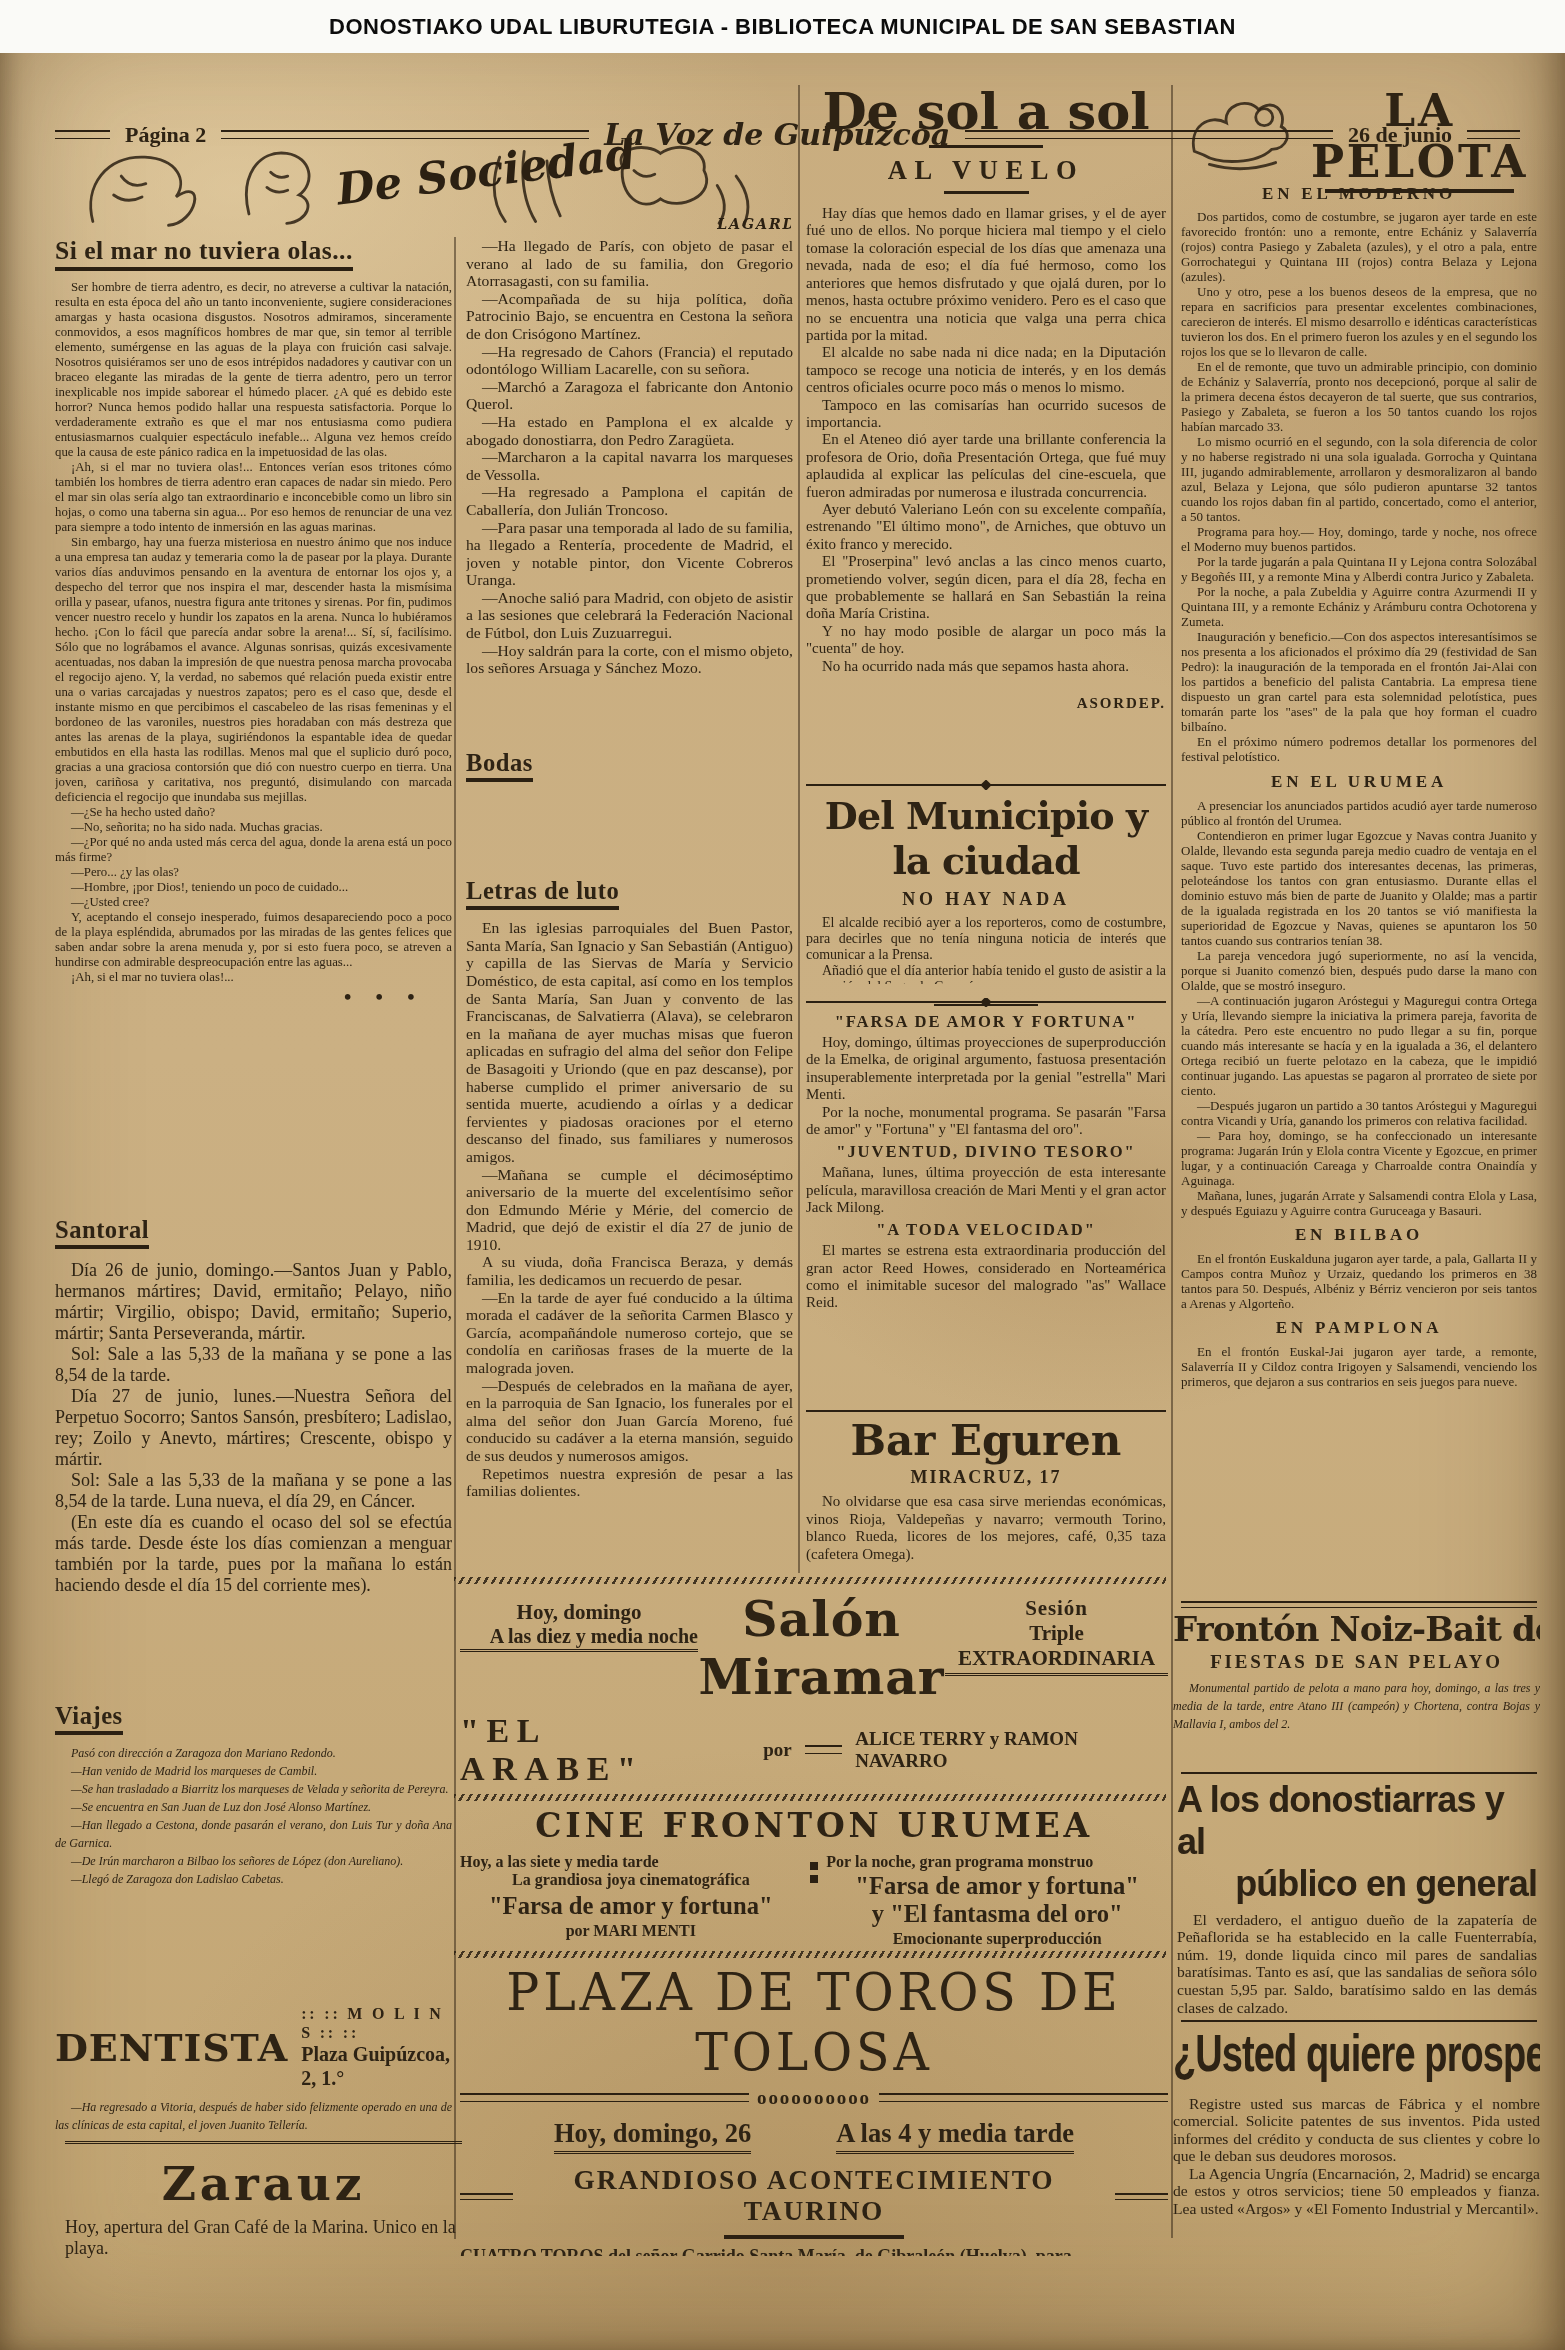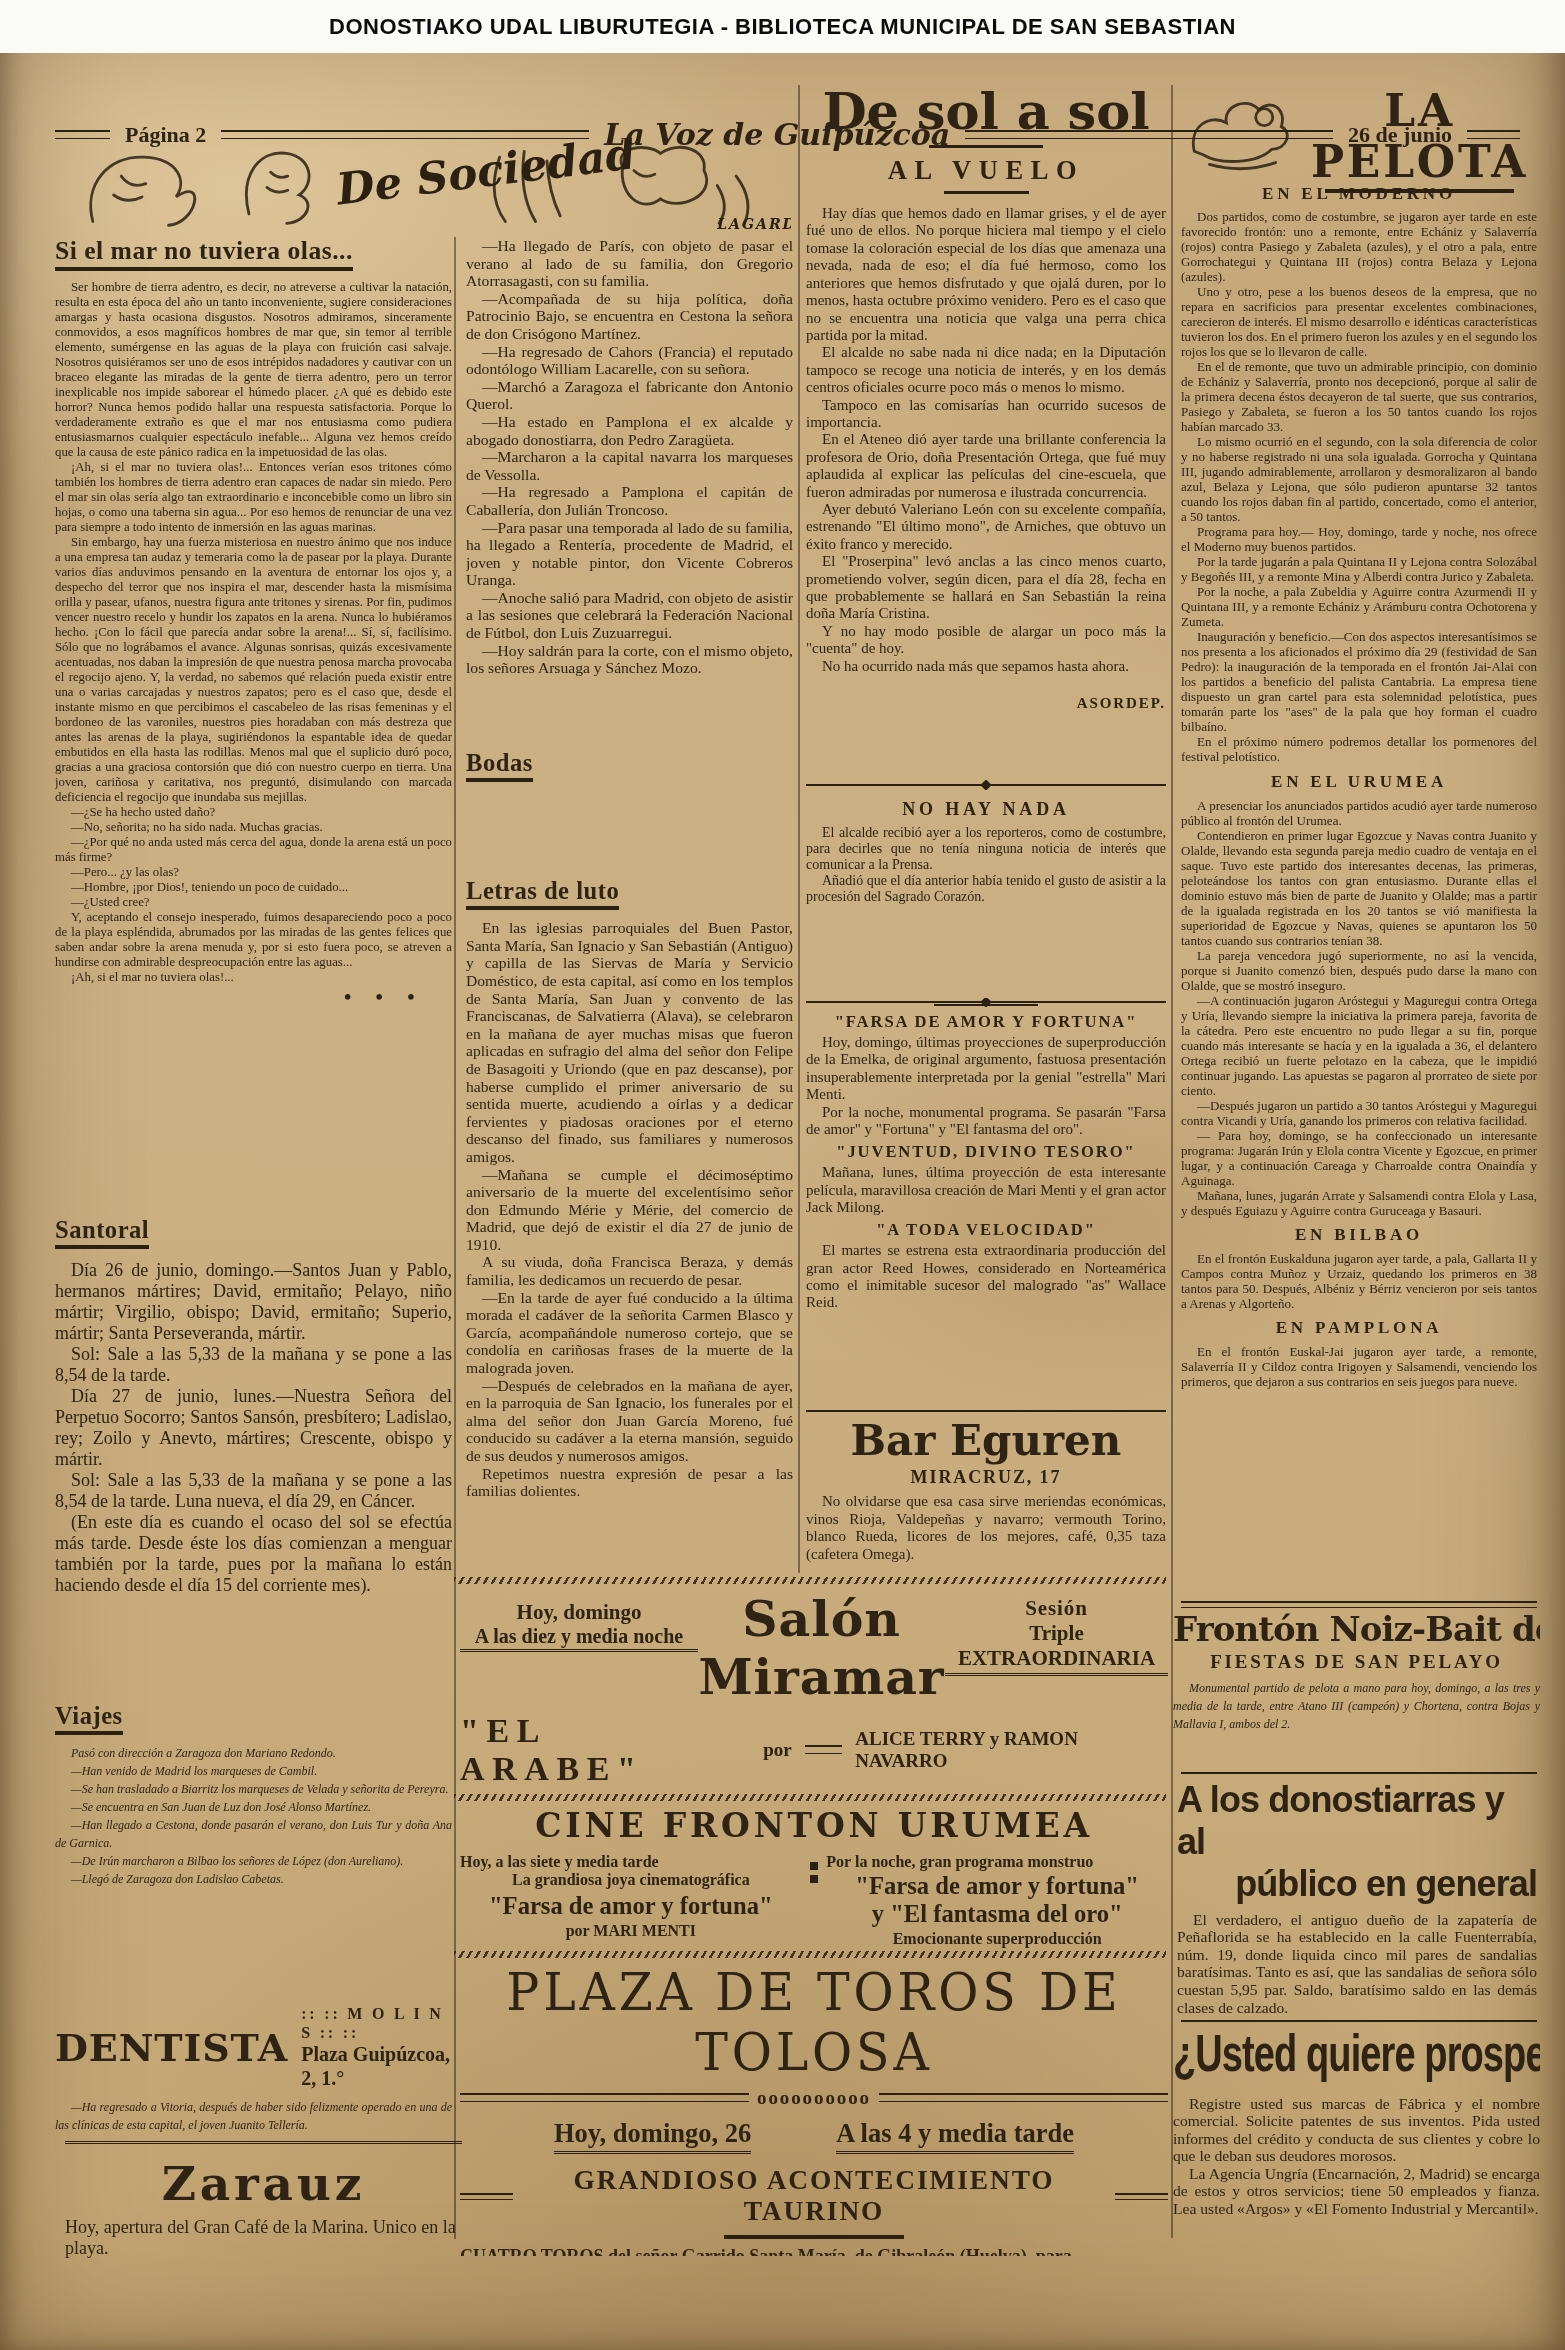"Del Municipio y la ciudad" h1.ctr { html: none -> <h1>Del Municipio y la ciudad</h1> }
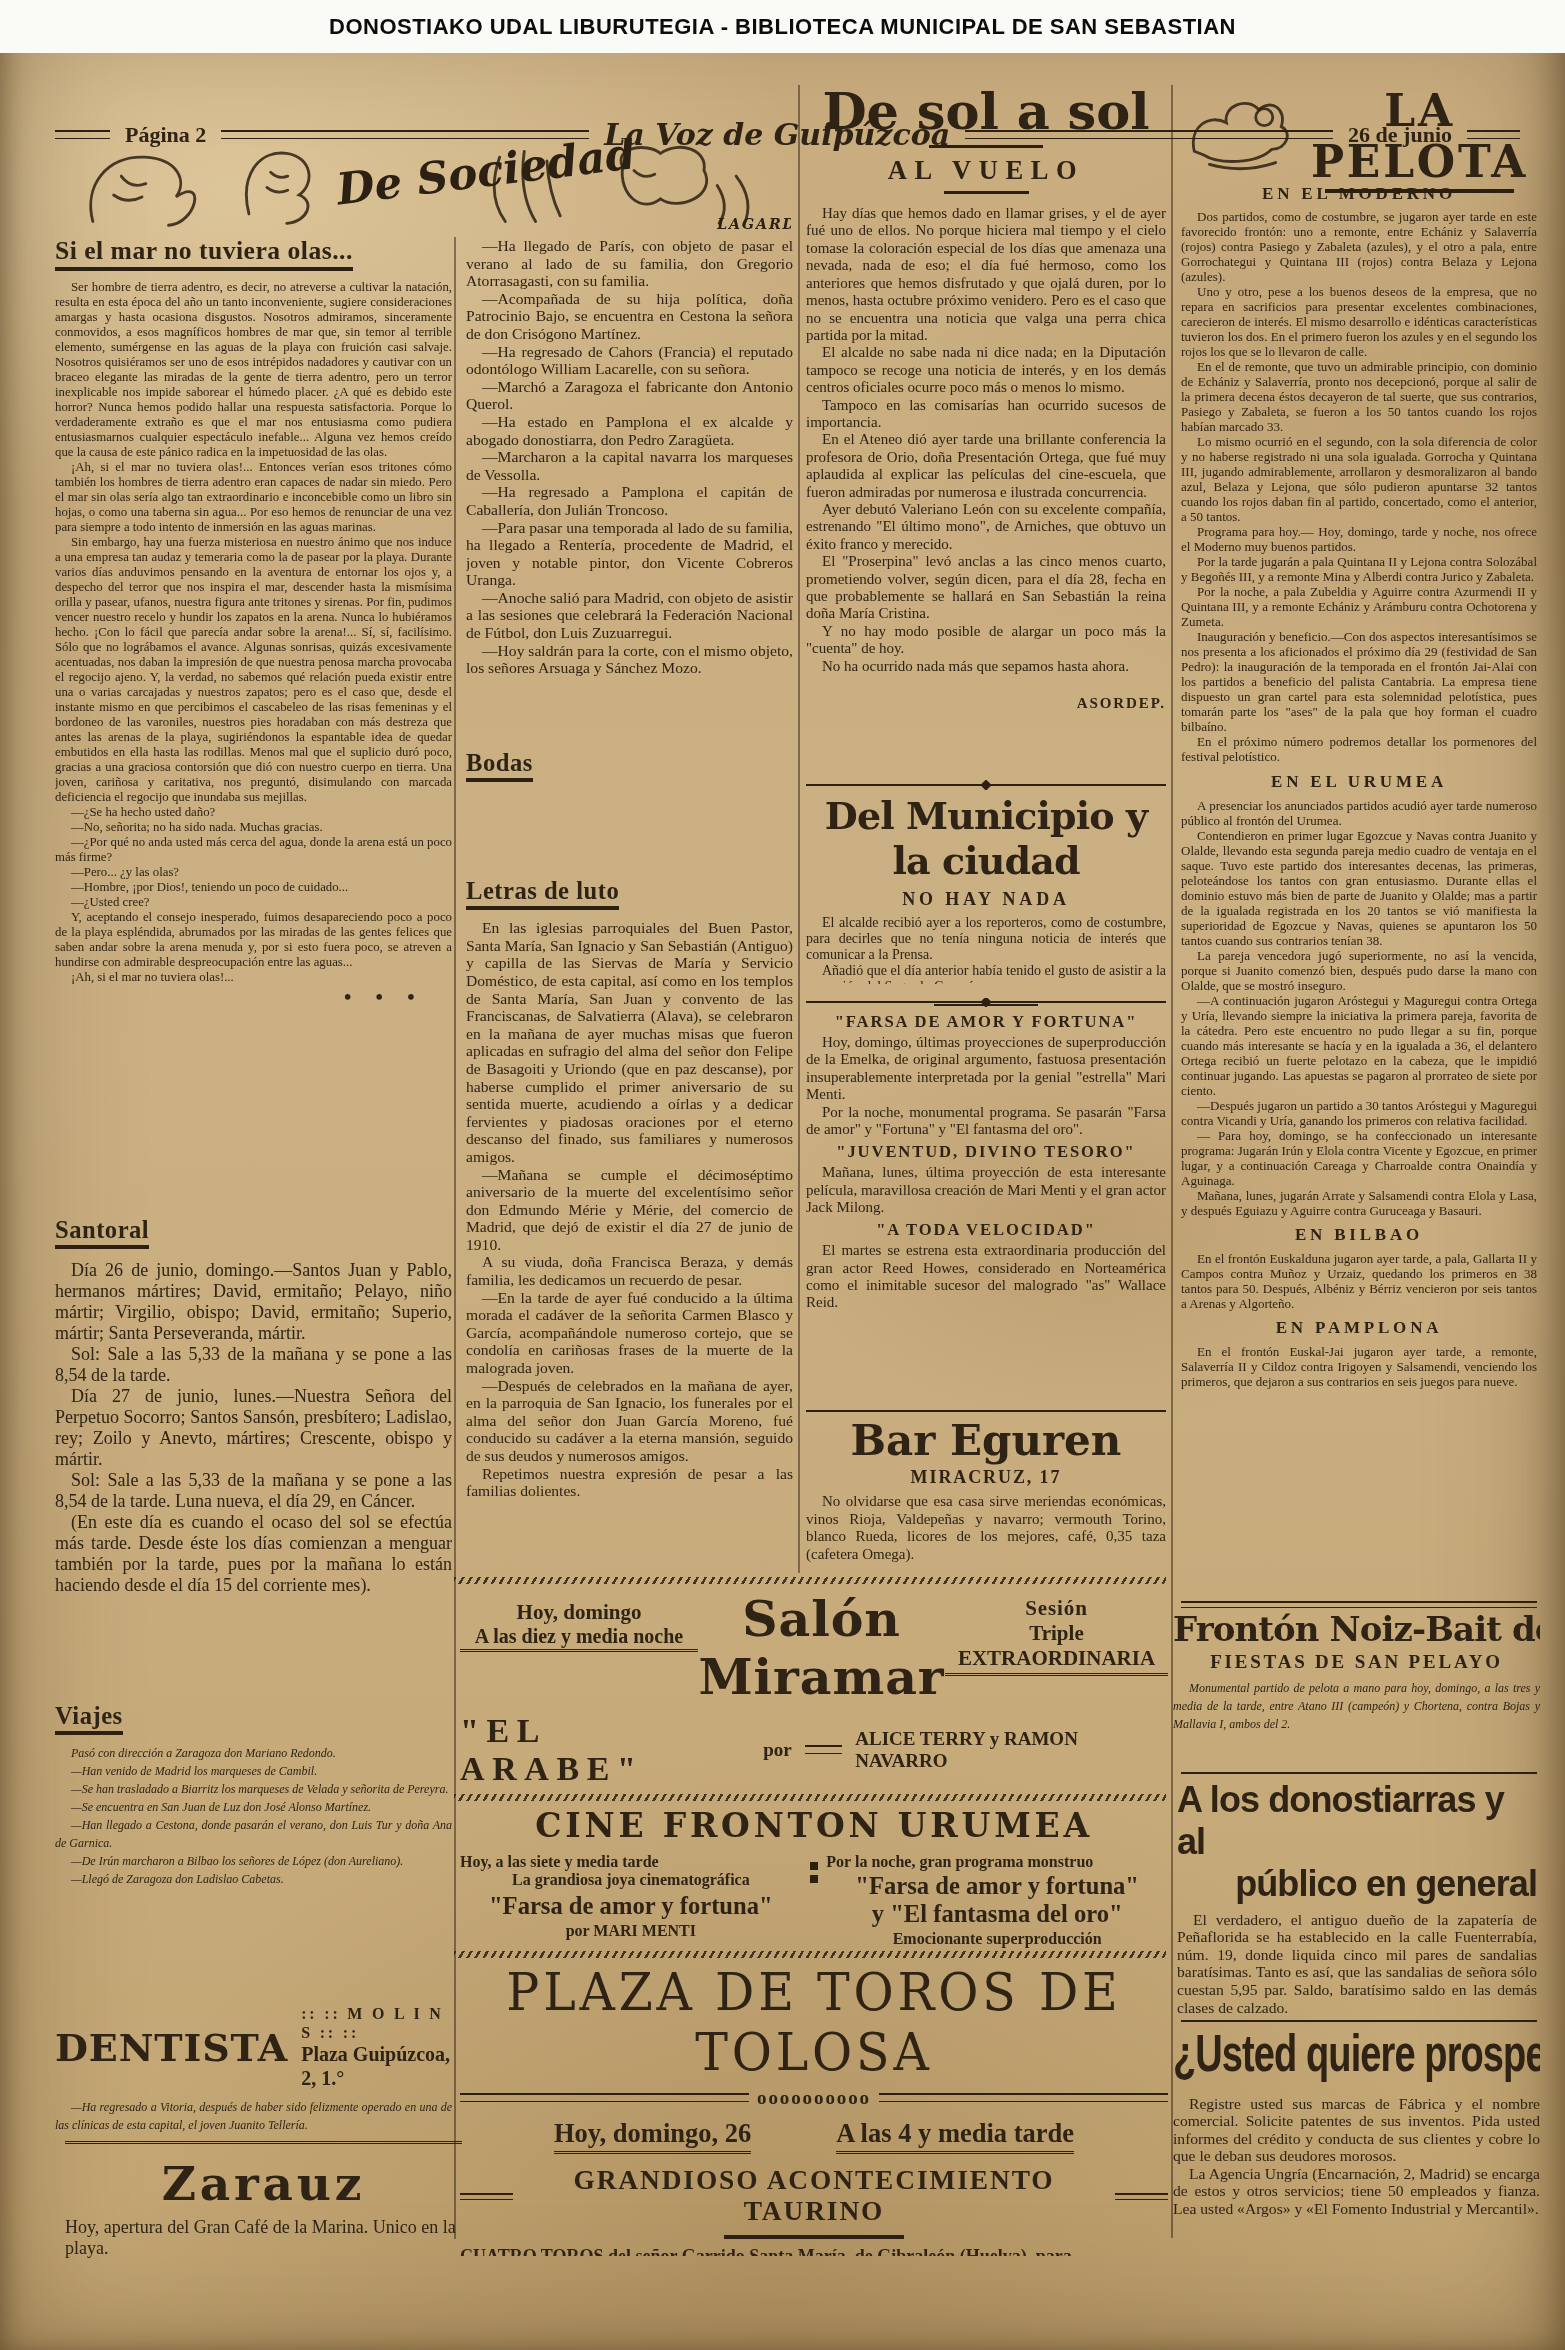"A las diez y media" p.b { text-align: center -> right }
